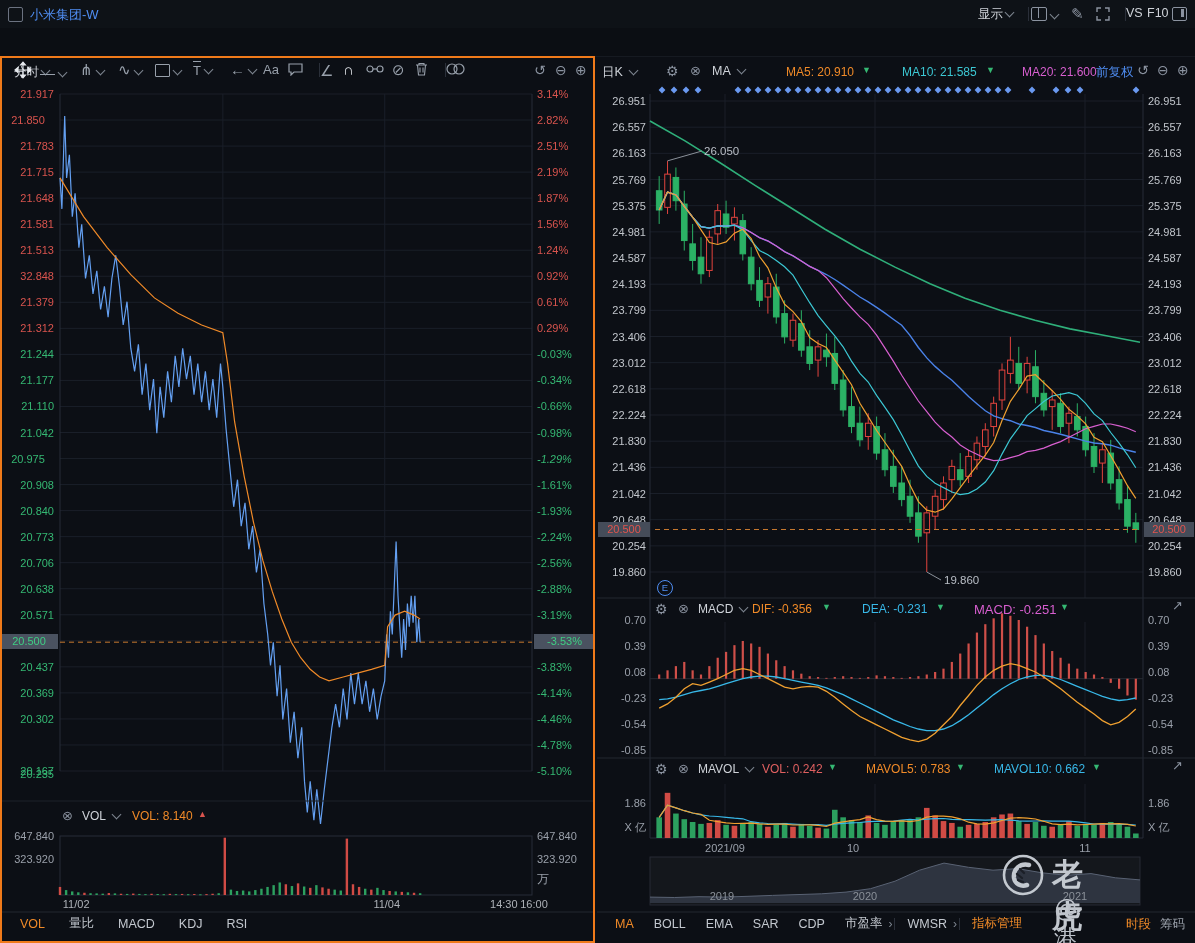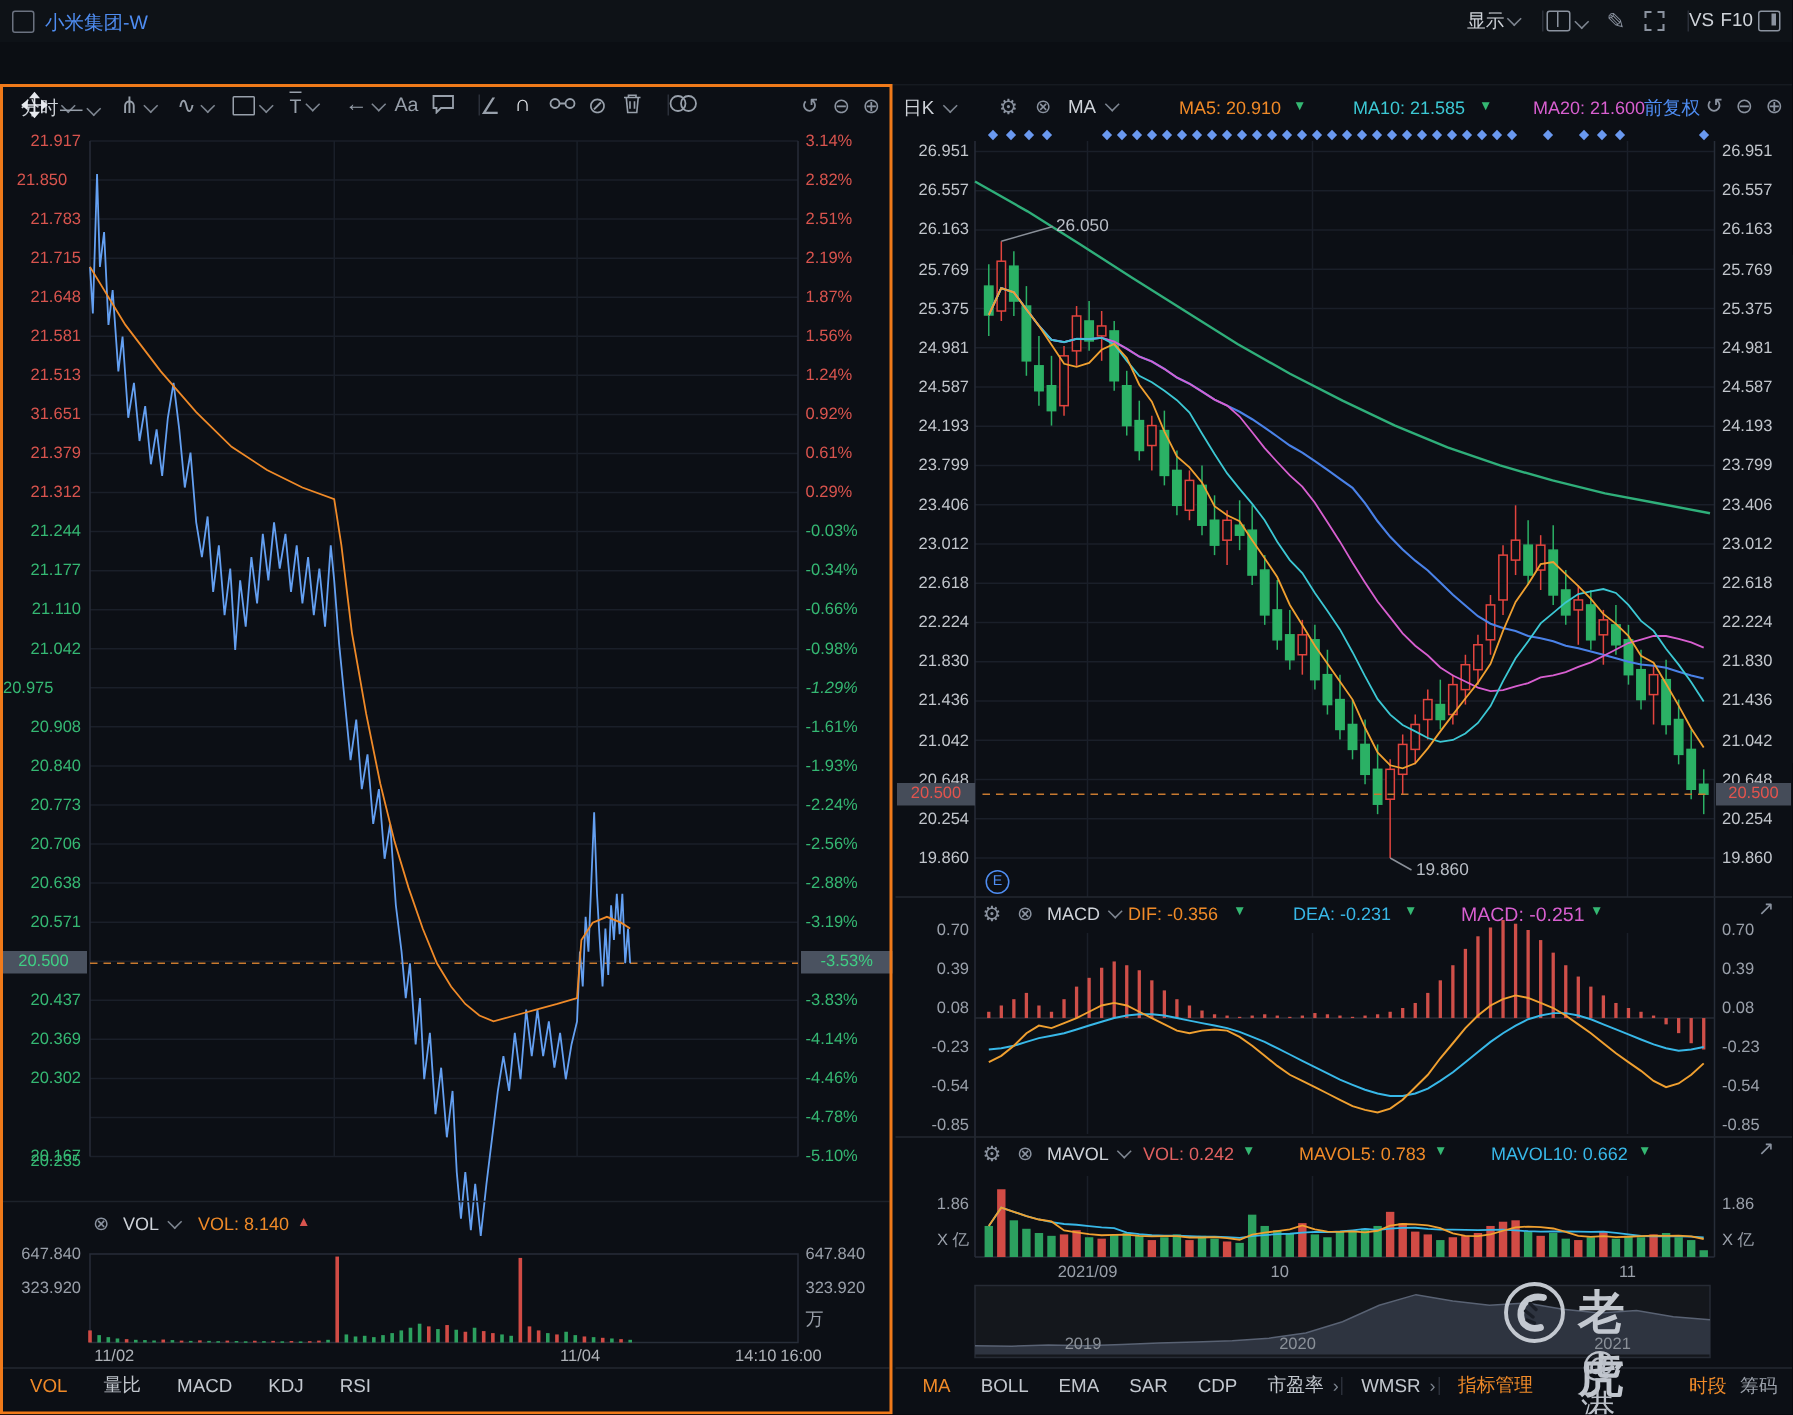"31.651" div.lbl { text: 31.651 -> 32.848 }
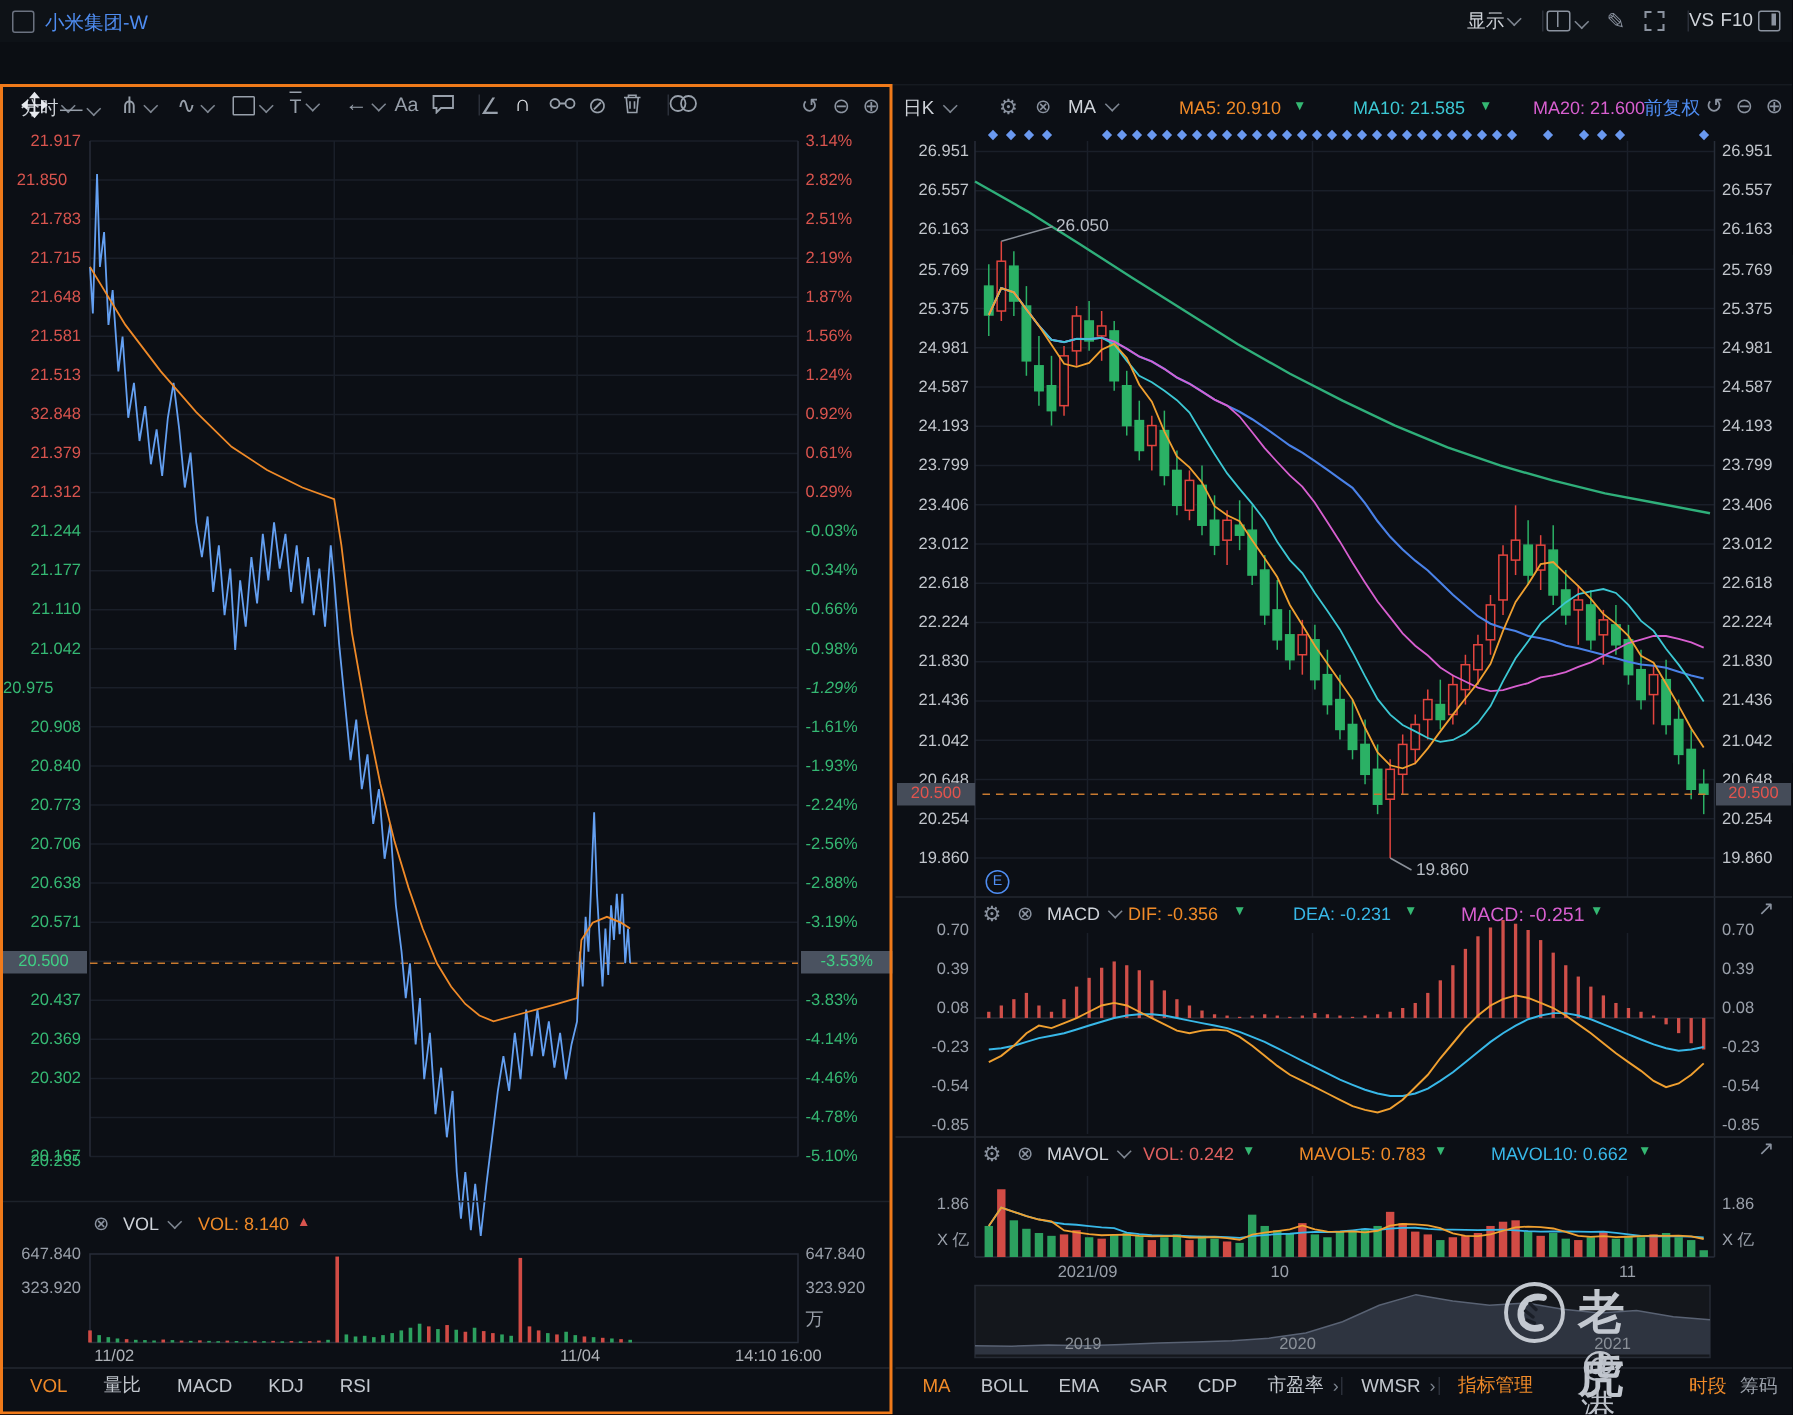"20.975" div.lbl { text-align: left -> center }
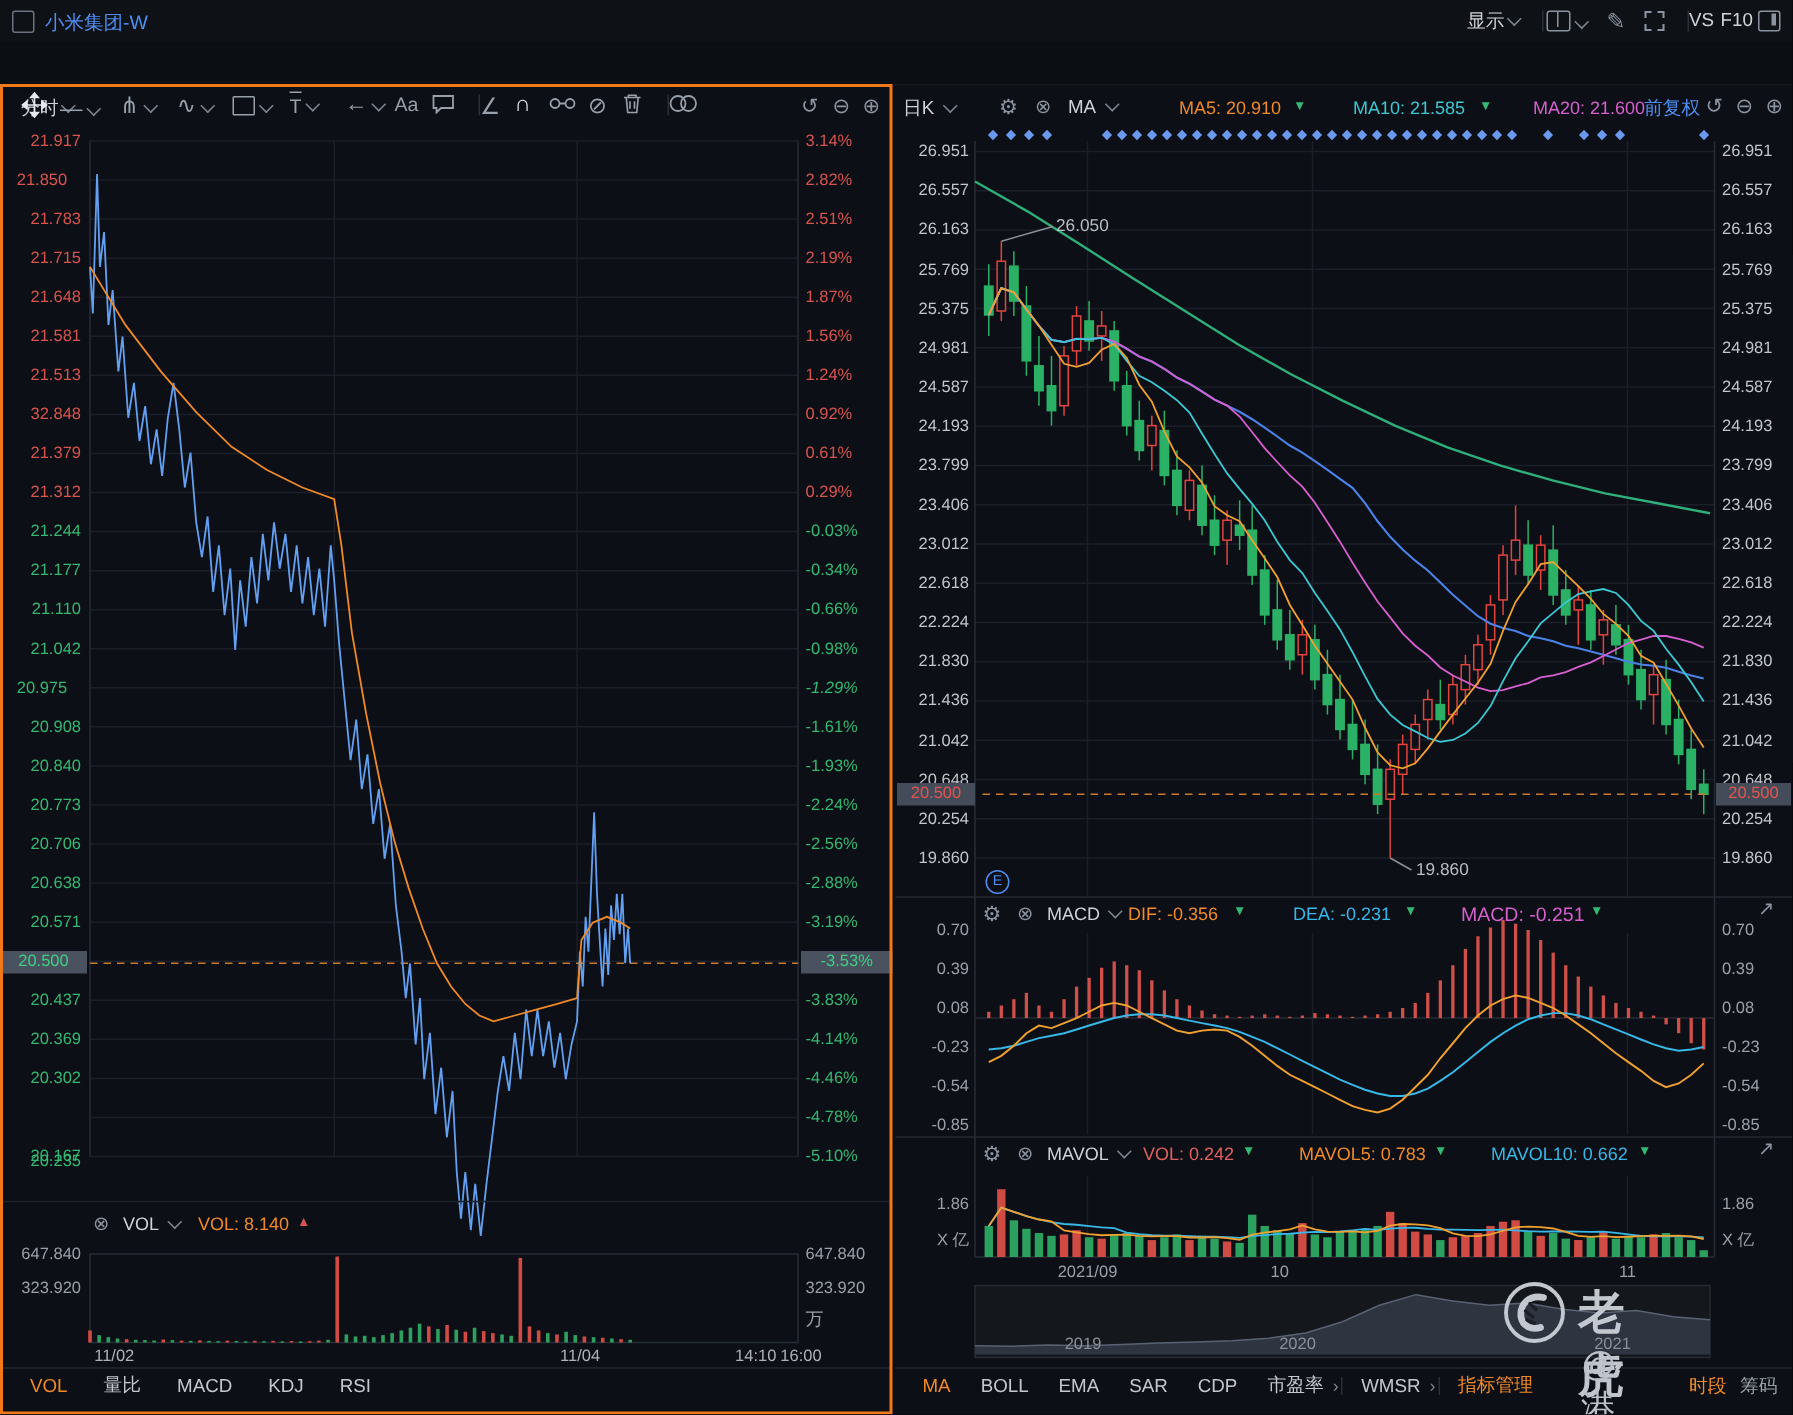"14:10" div.lbl { text: 14:10 -> 14:30 }
